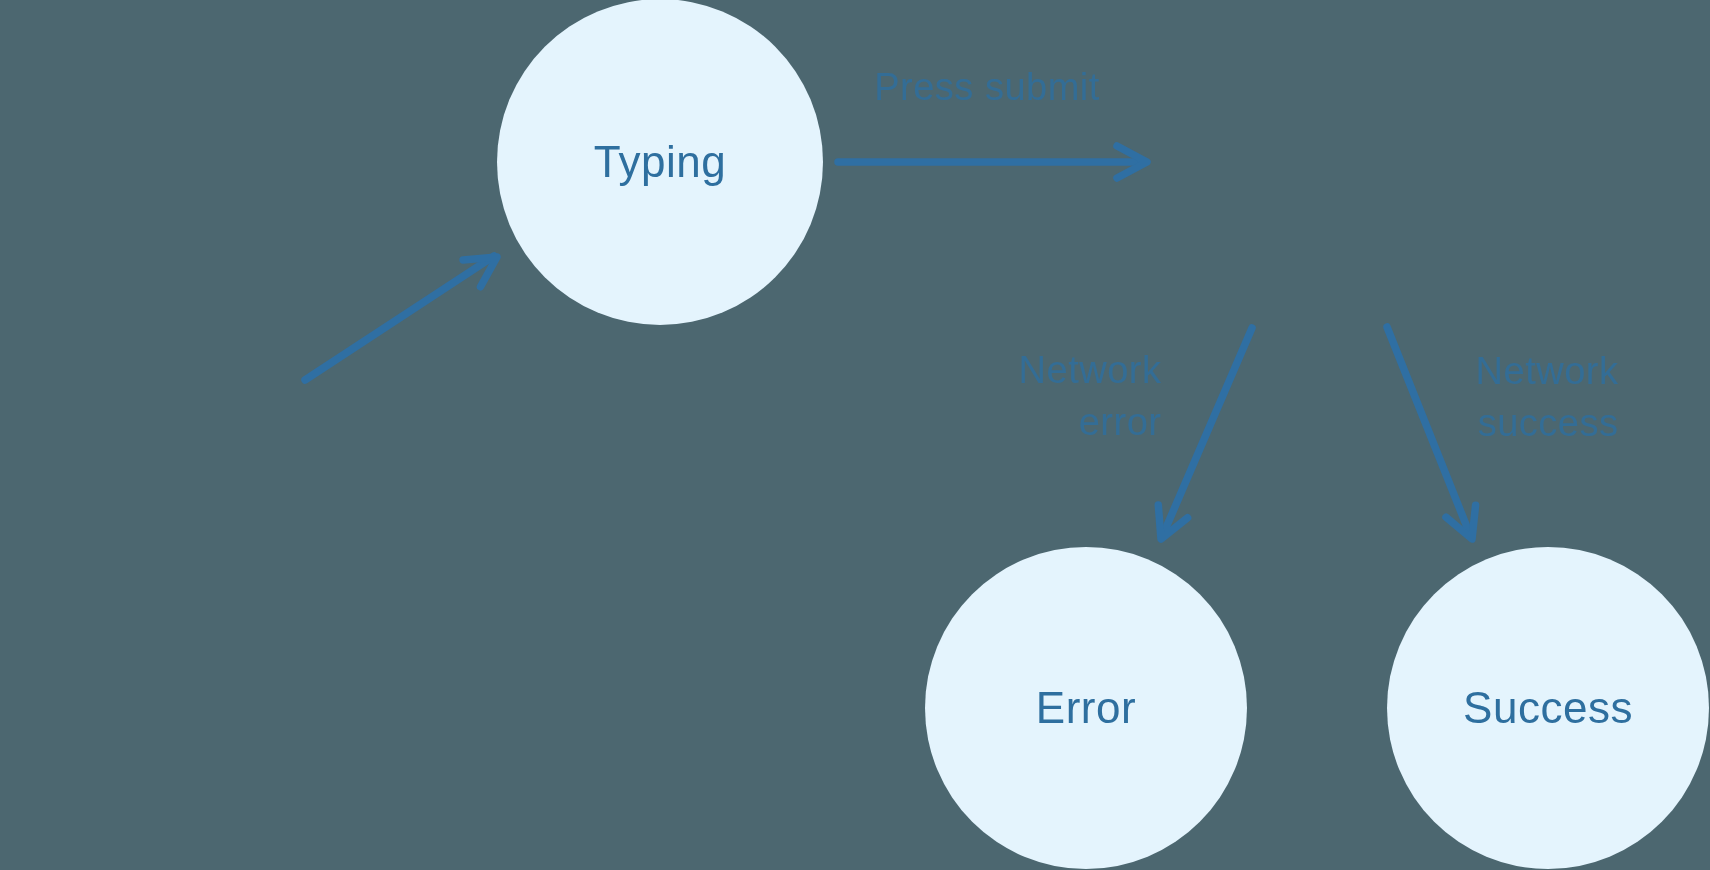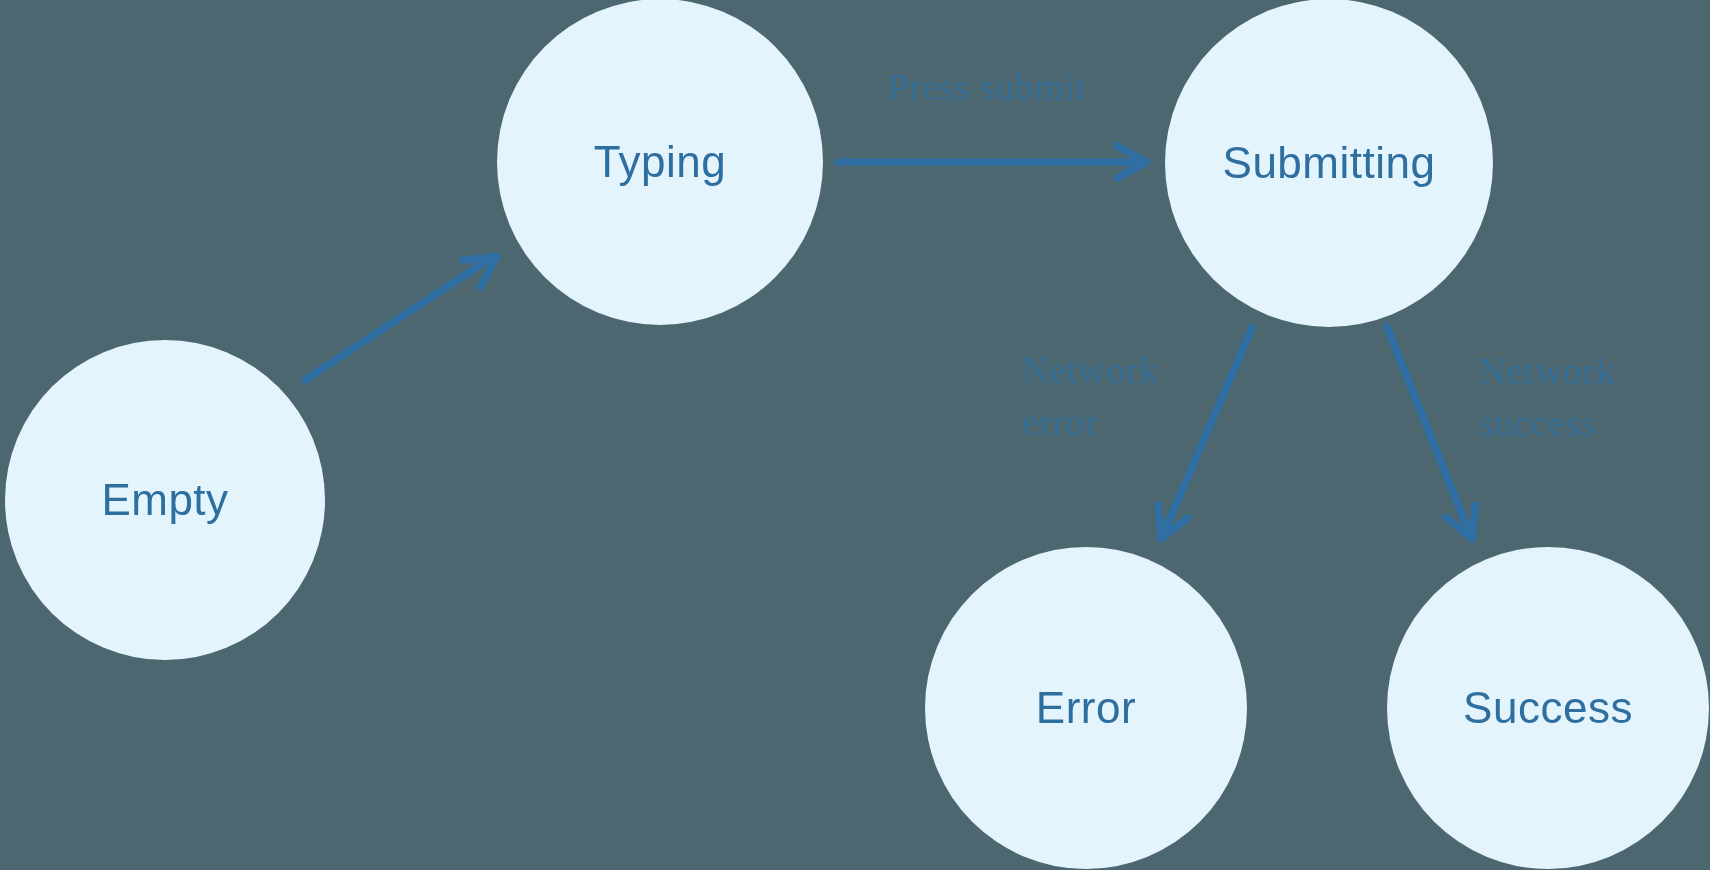"Press submit" .edge-label { font-family: Liberation Serif, serif -> none; text-align: left -> right }
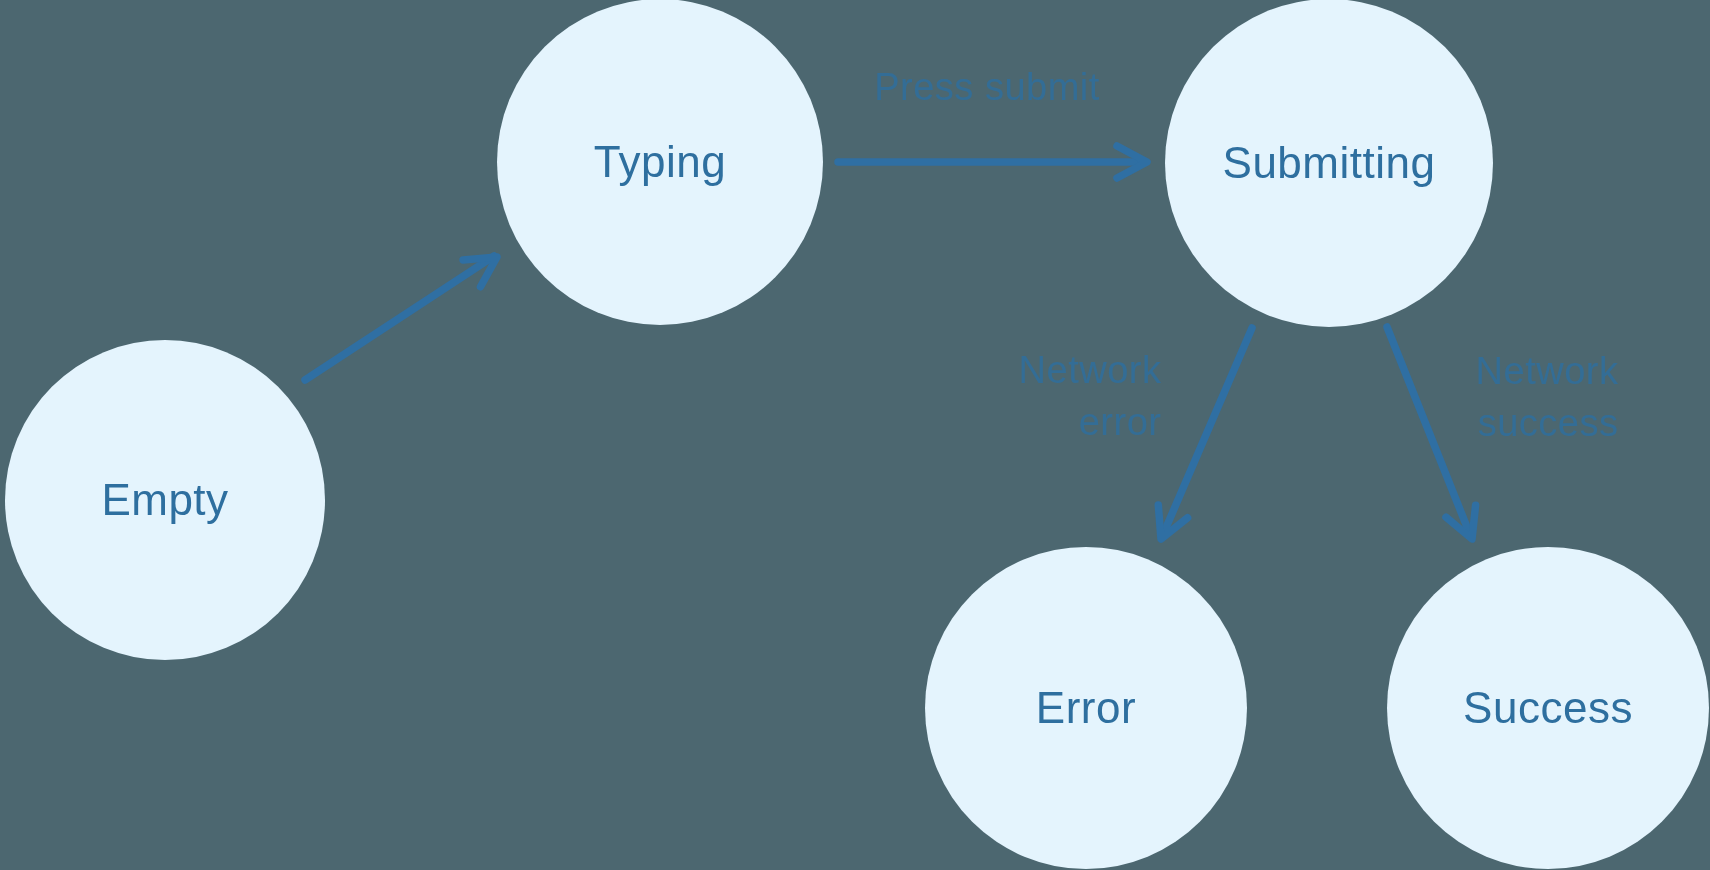"Submitting" div.node { html: <div> <span>Submitting</span> </div> -> none }
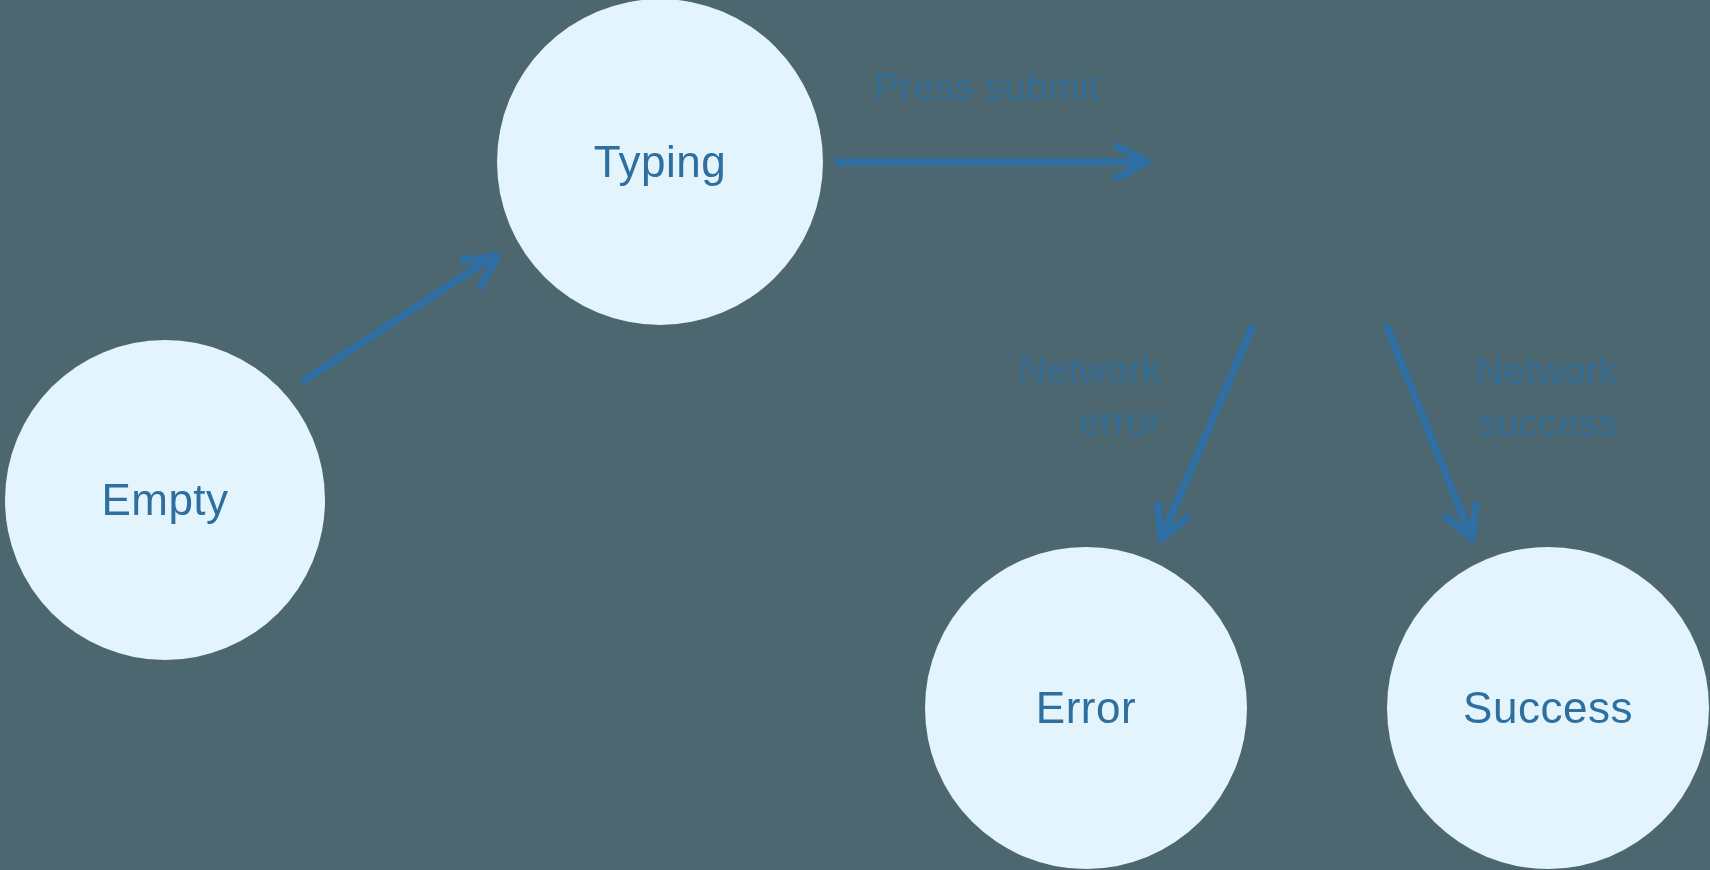"Empty" div.node { html: <div> <span>Empty</span> </div> -> none }
